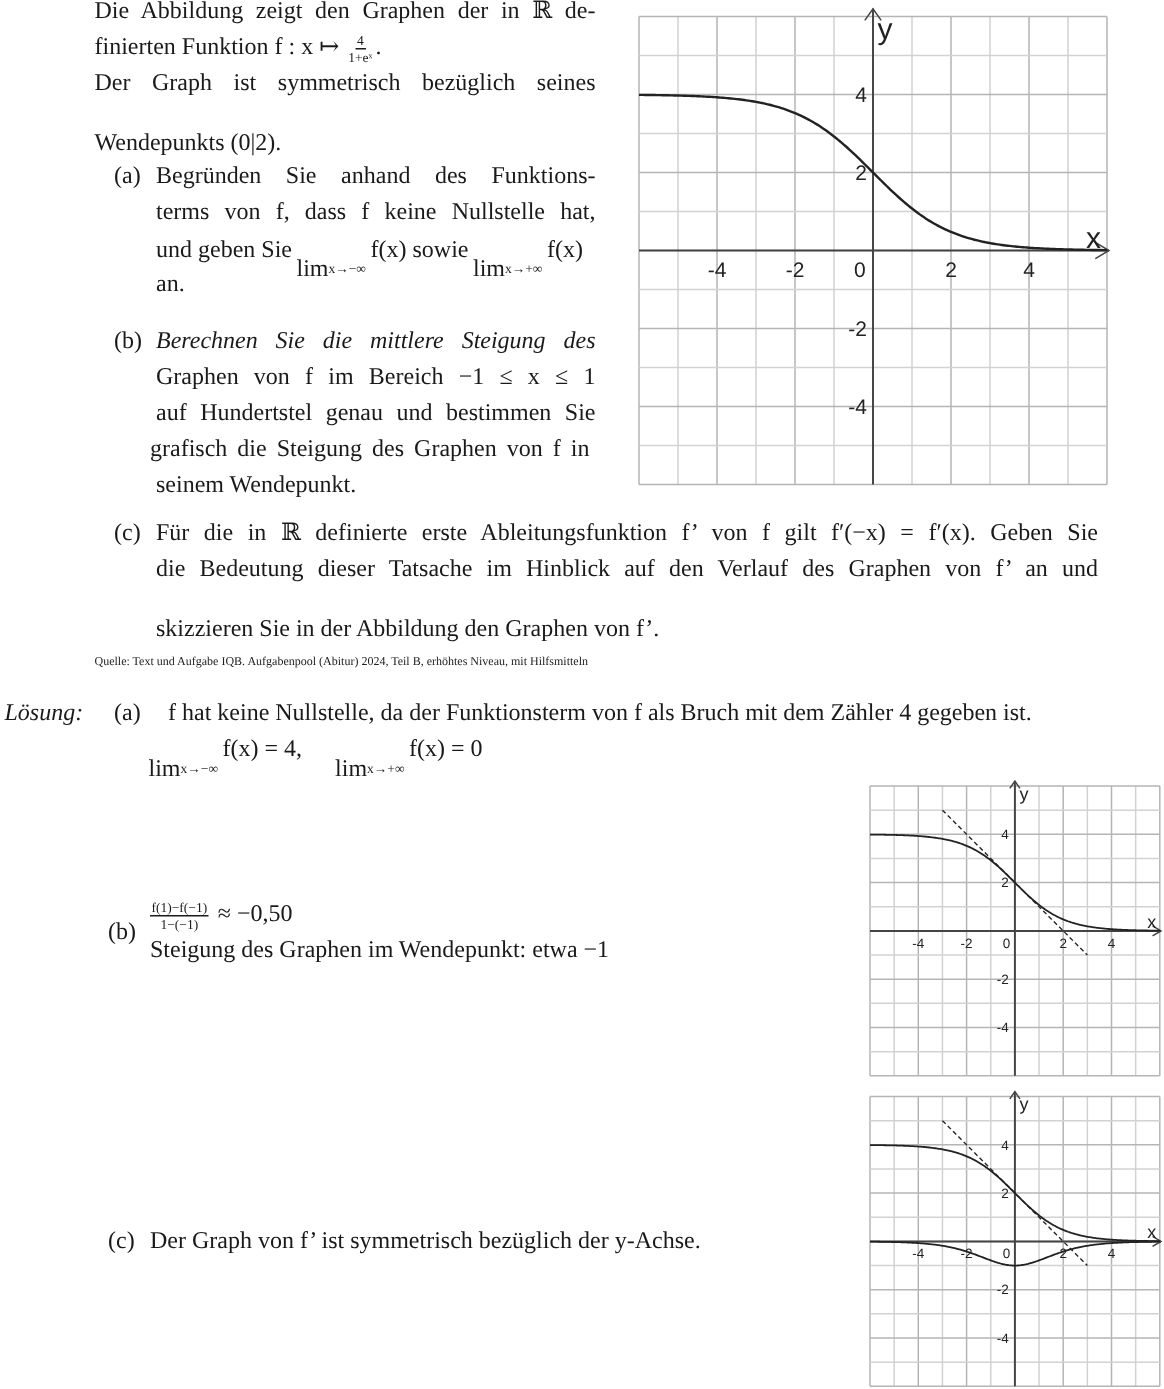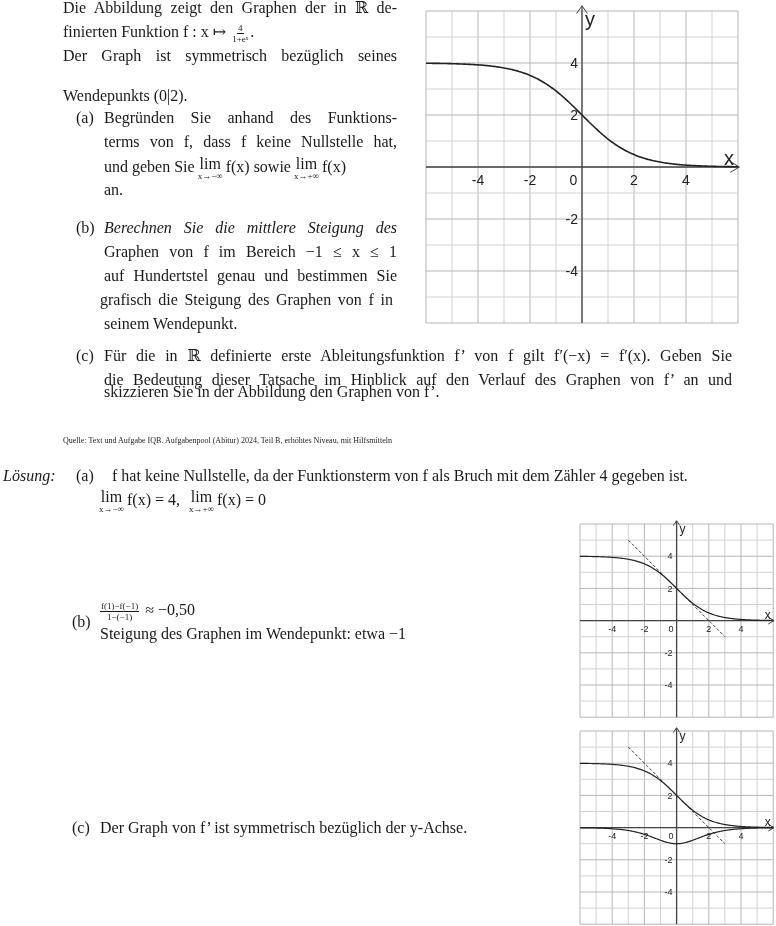"lim" .lim { flex-direction: column -> row; margin: 0 3px -> 16px 3px }
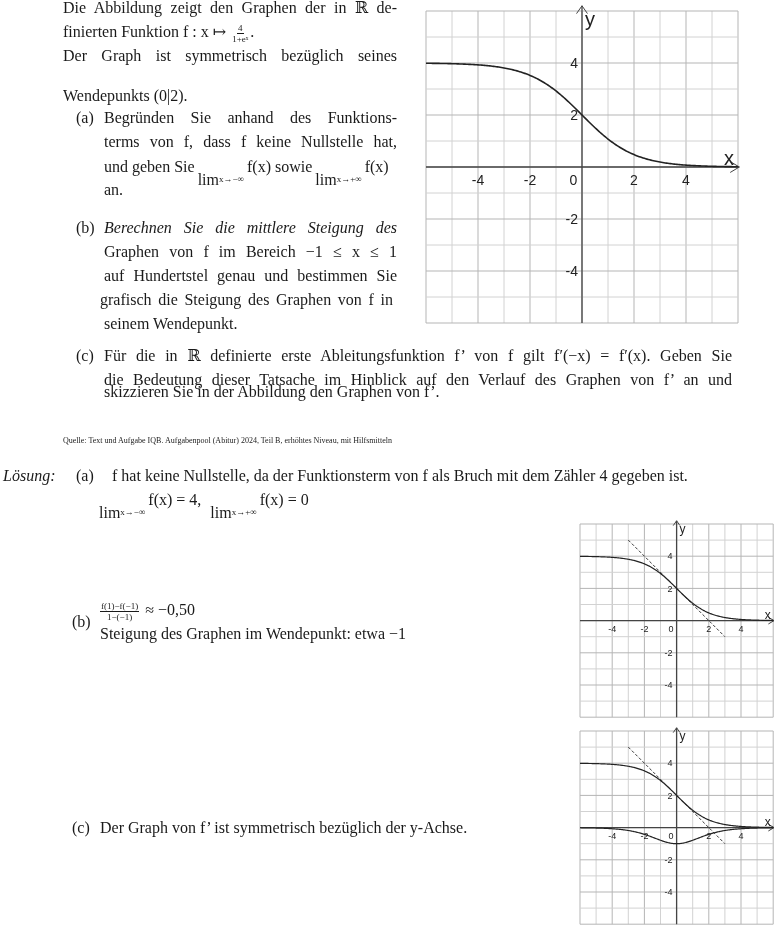"skizzieren Sie in der Abbildung" div.line { top: 380px -> 408px }
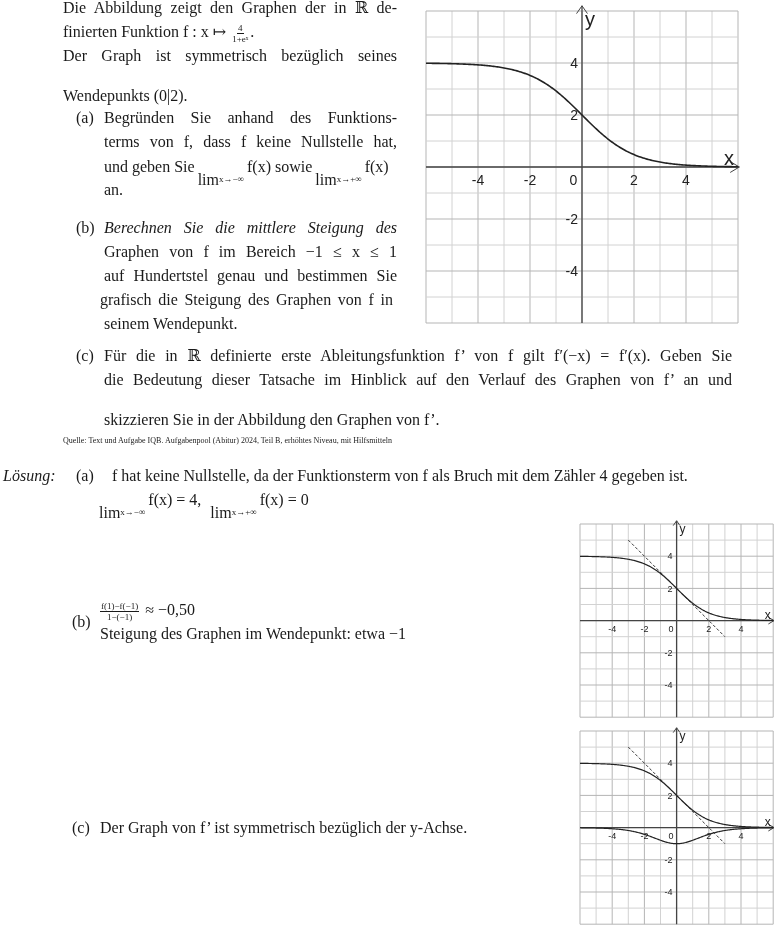"f(x) = 4," span { margin-right: 6px -> 19px }
